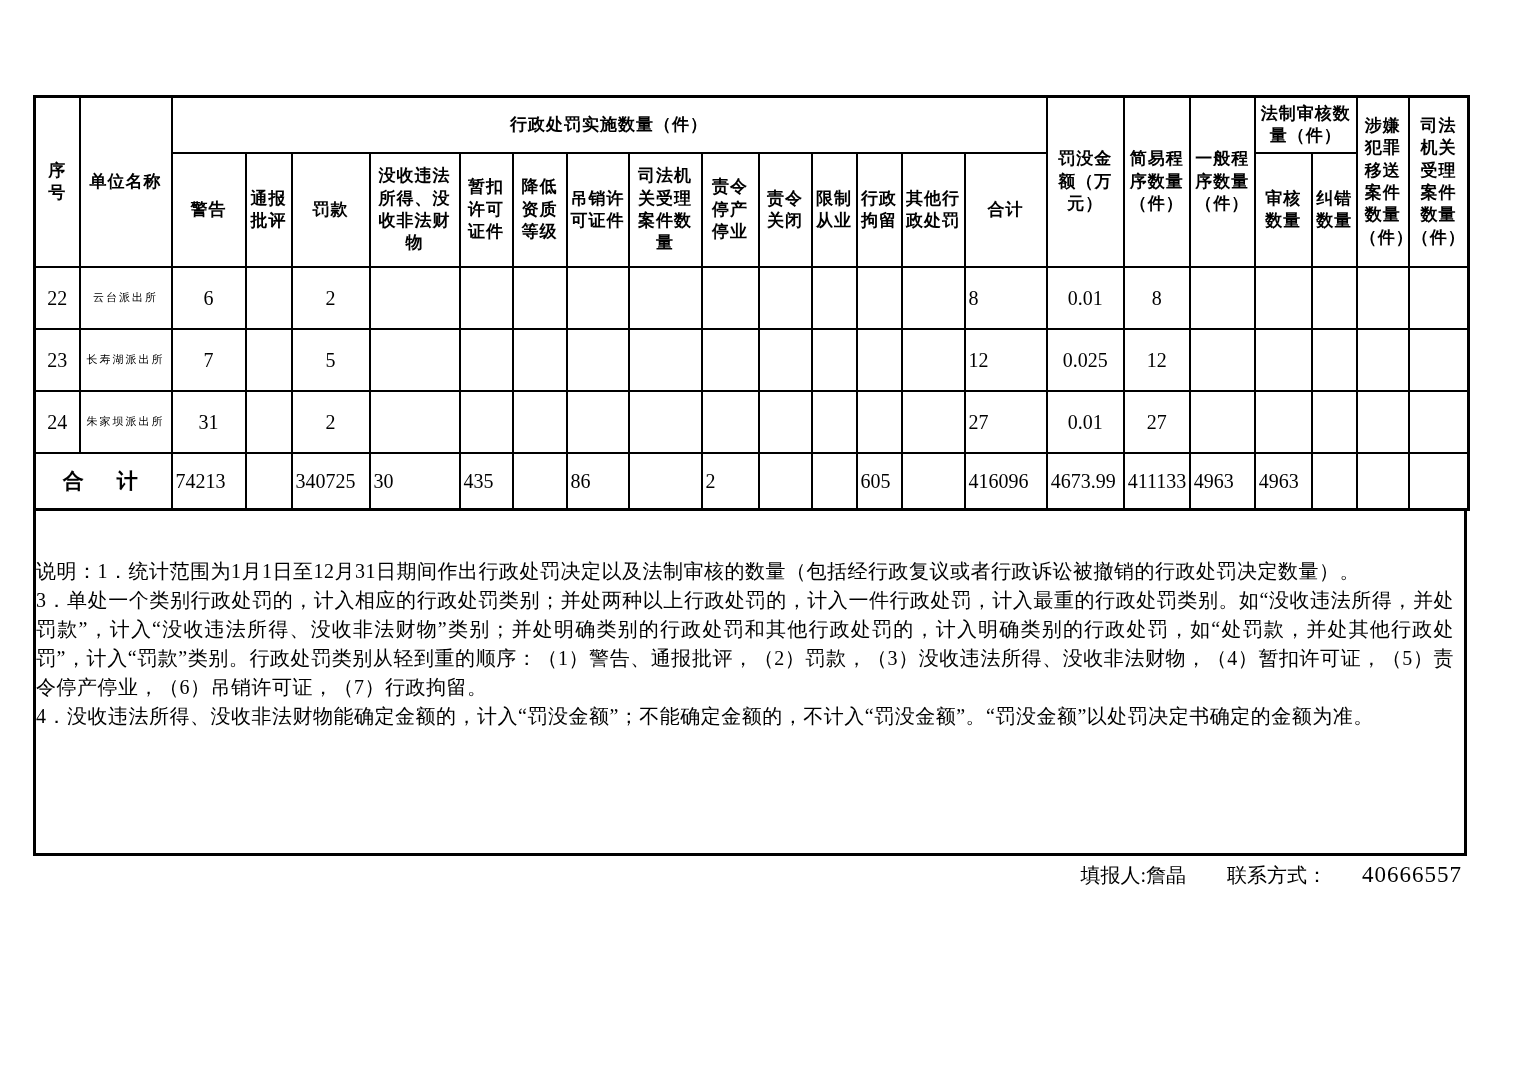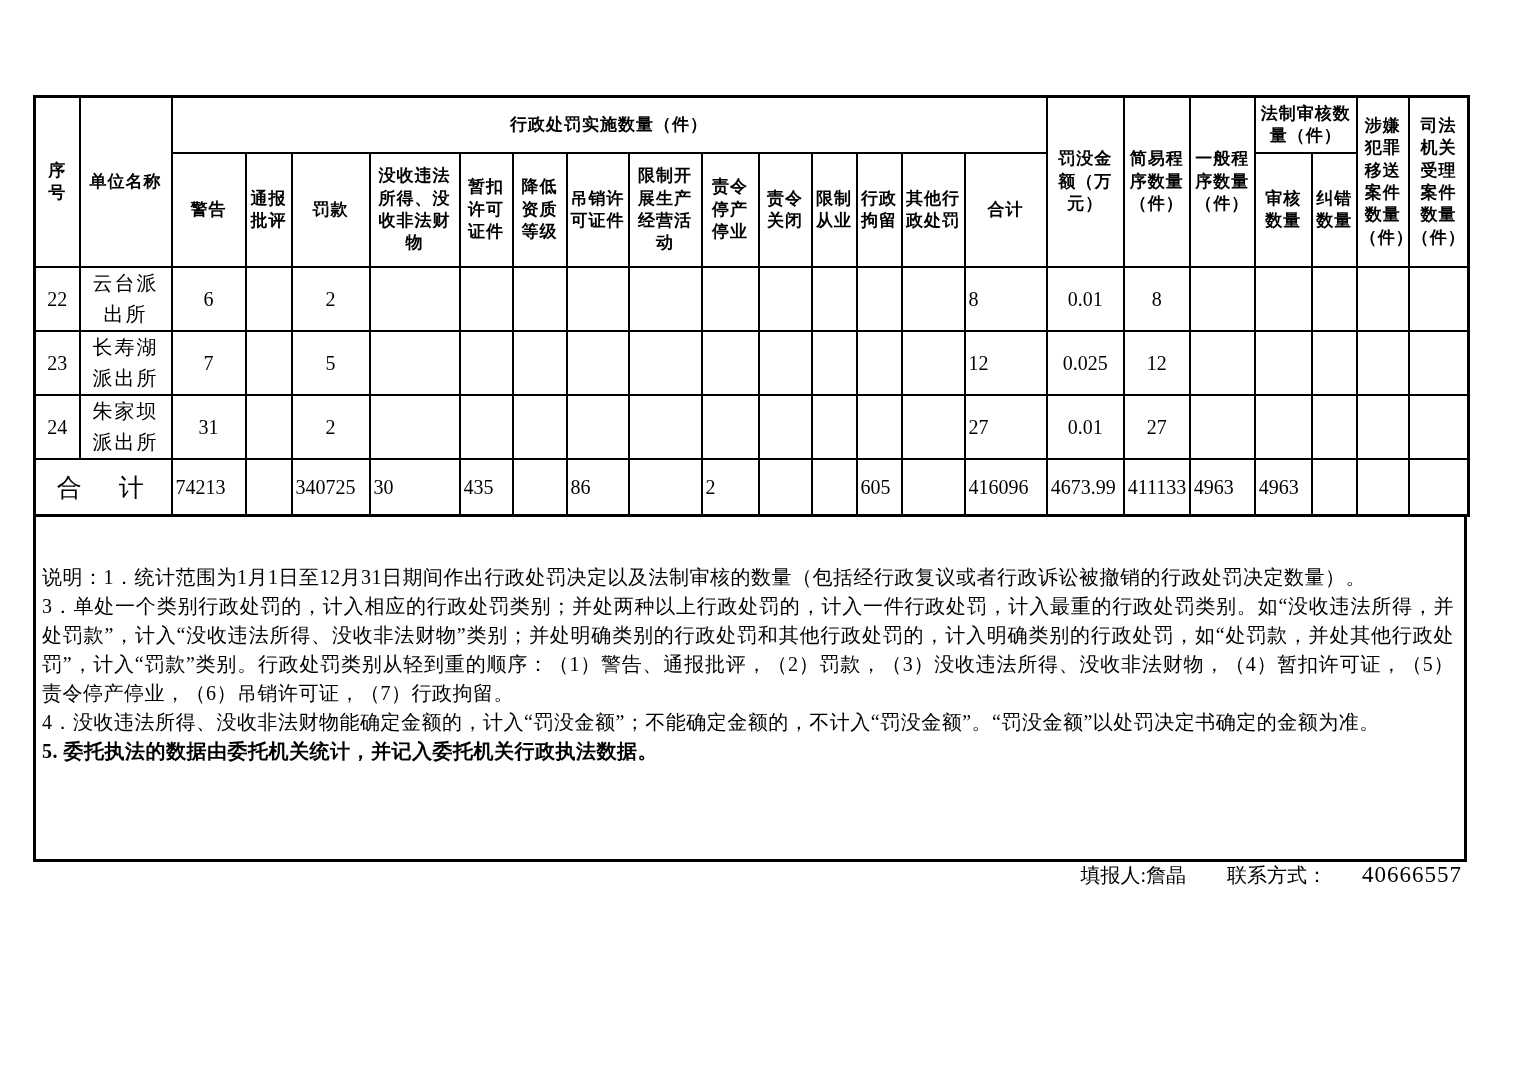"限制开展生产经营活动" th { text: 限制开展生产经营活动 -> 司法机关受理案件数量 }
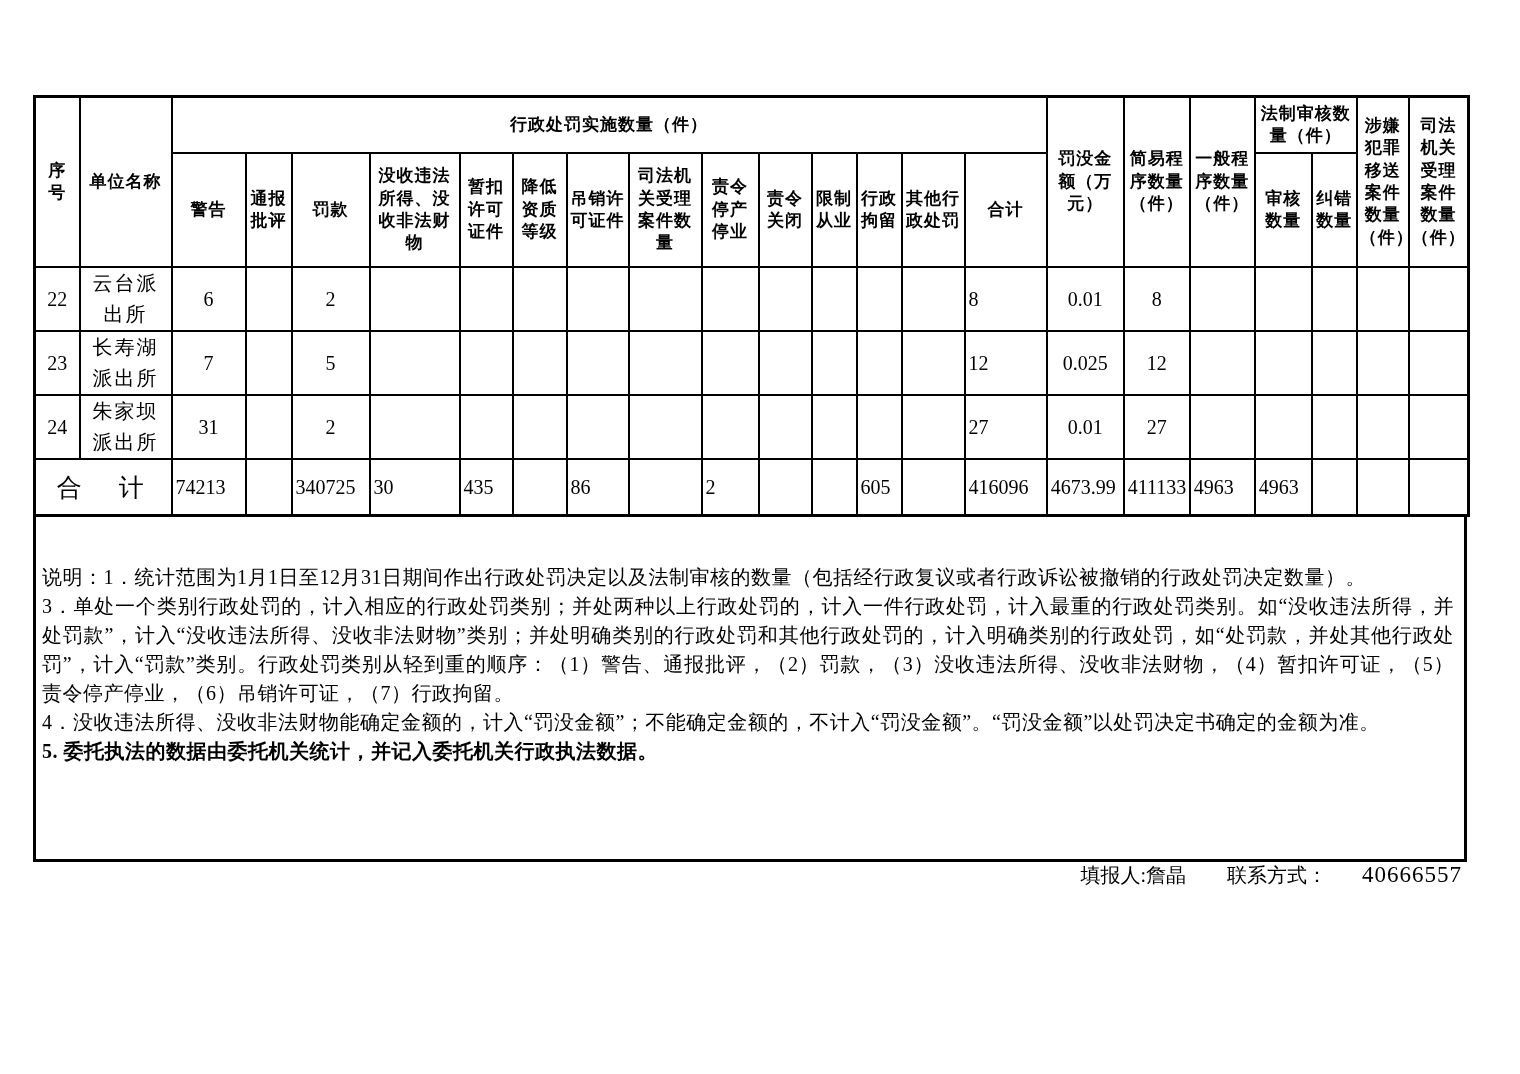"云台派出所" td.unit { font-size: 20px -> 11px }
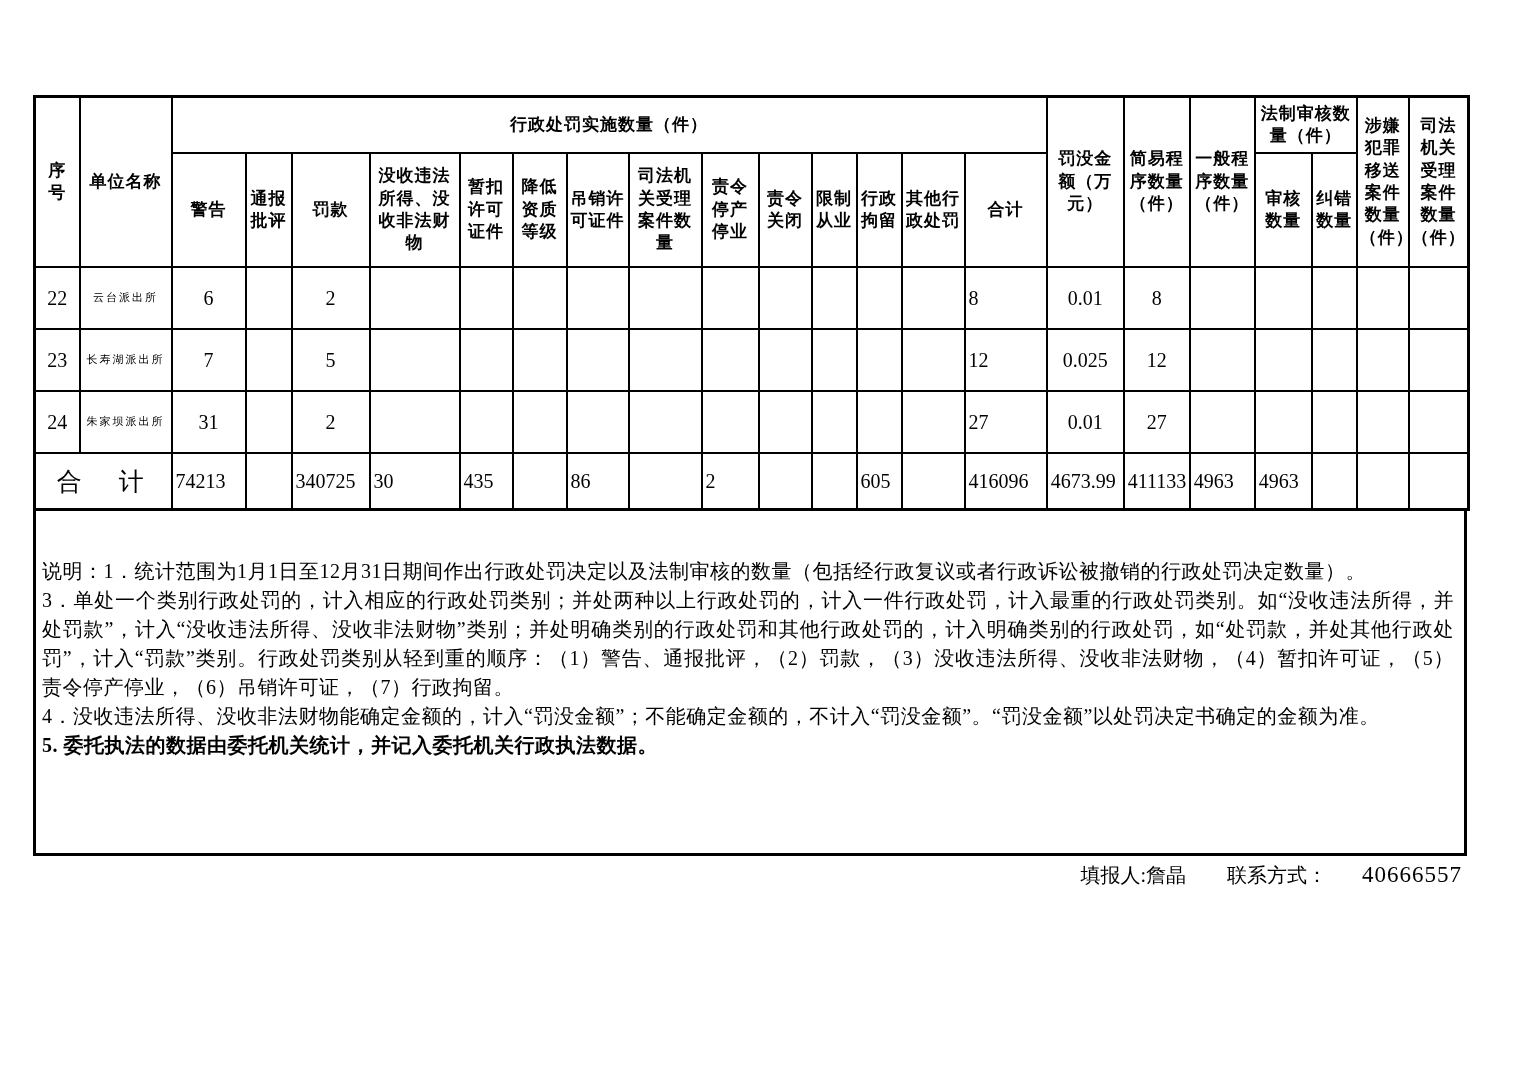"合 计" td.total-label { font-size: 25px -> 21px; font-weight: normal -> bold }
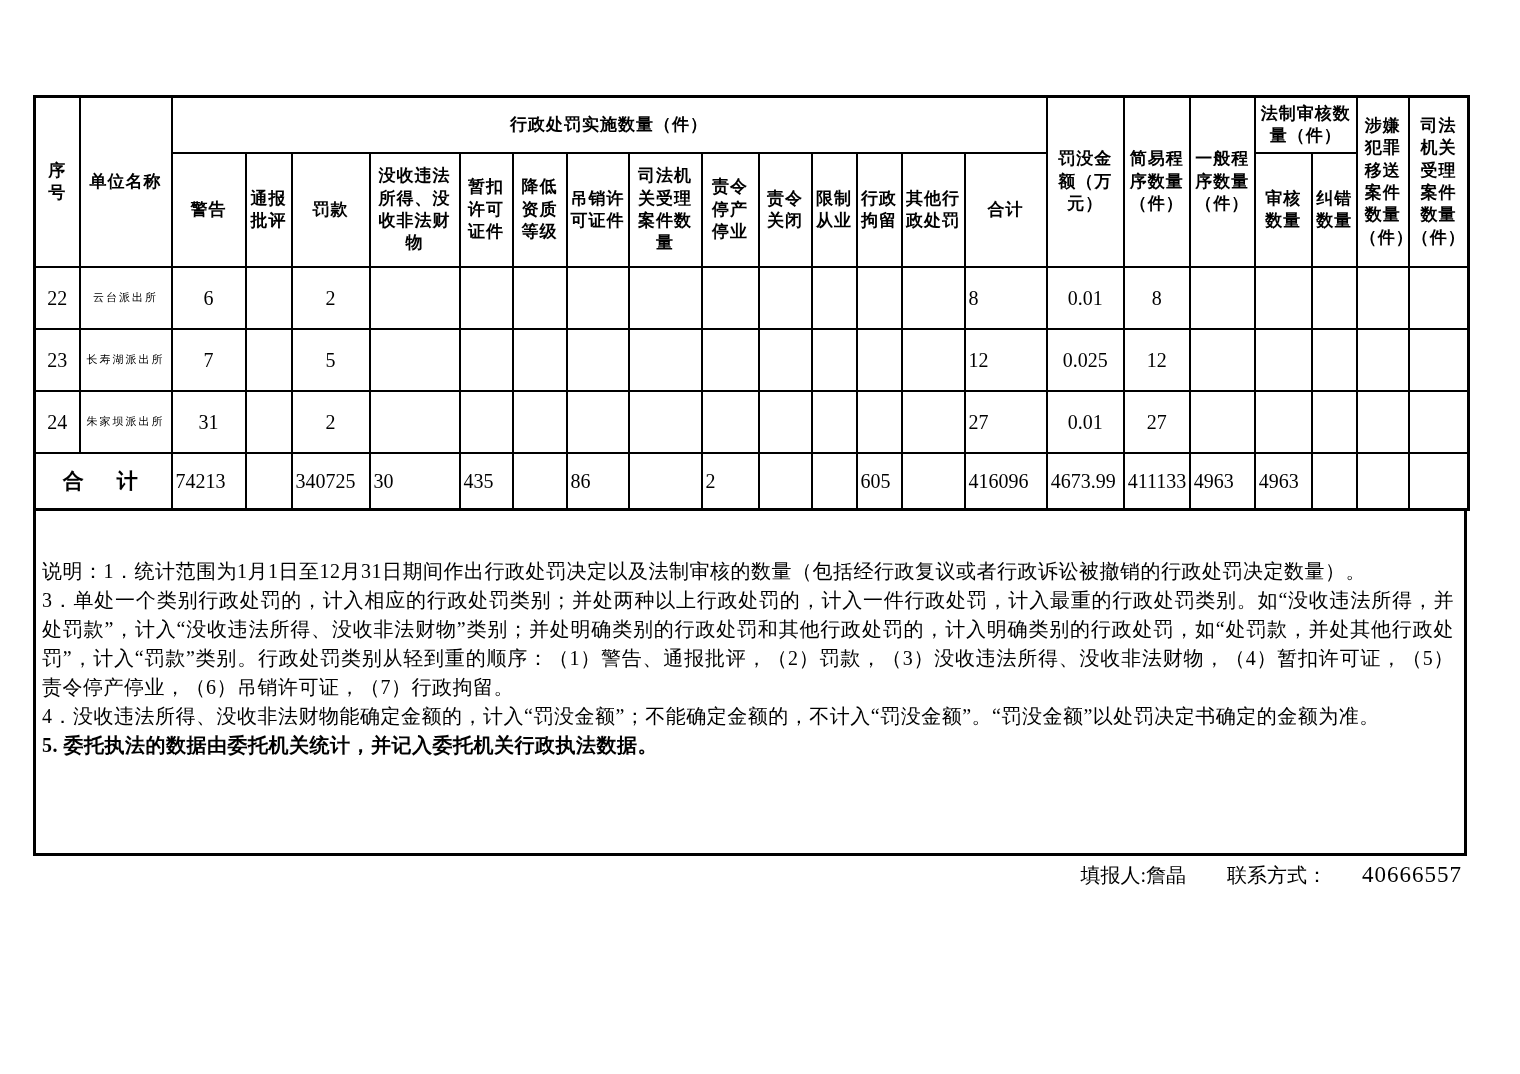"说明：1．统计范围为1月1日至12月31日期间作出行政处罚决定以及法制审核的数量" .notes { padding: 46px 10px 0 6px -> 46px 10px 0 0 }
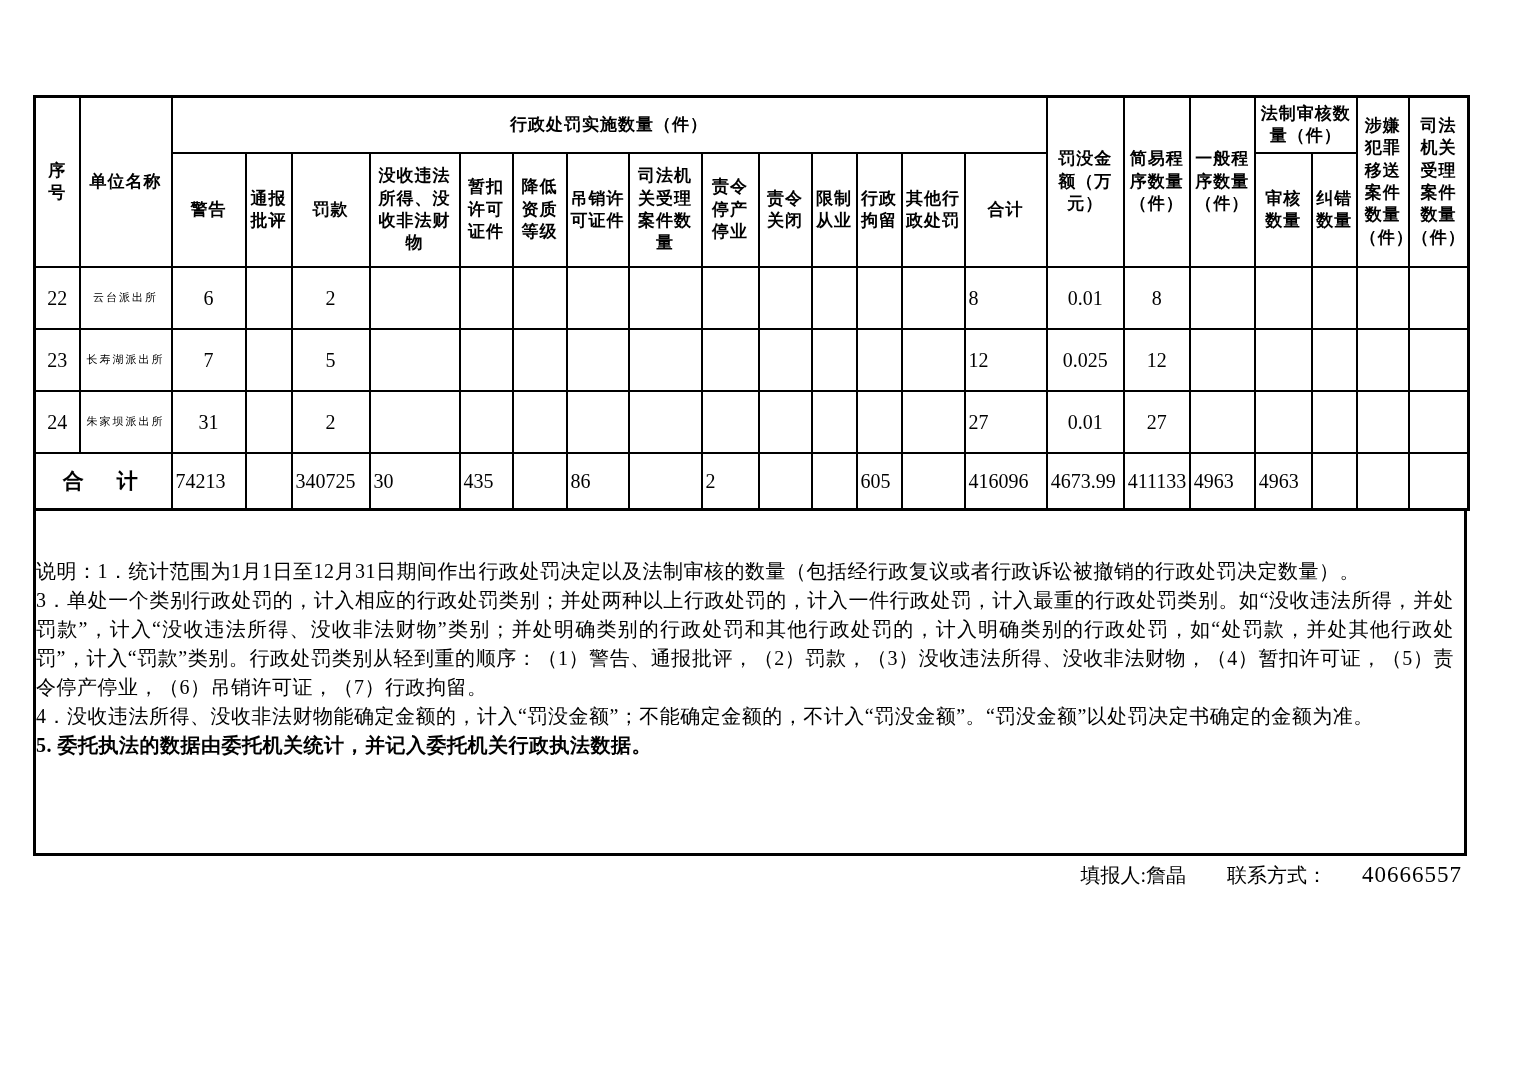"5. 委托执法的数据由委托机关统计，并记入委托机关行政执法数据。" p.bold { html: <p>5. 委托执法的数据由委托机关统计，并记入委托机关行政执法数据。</p> -> none }
